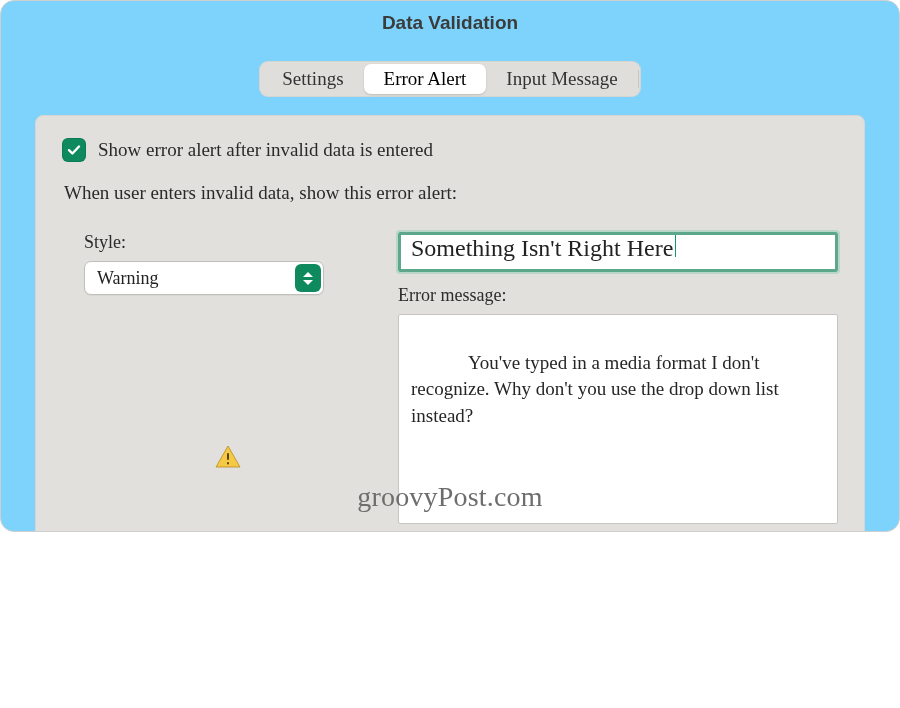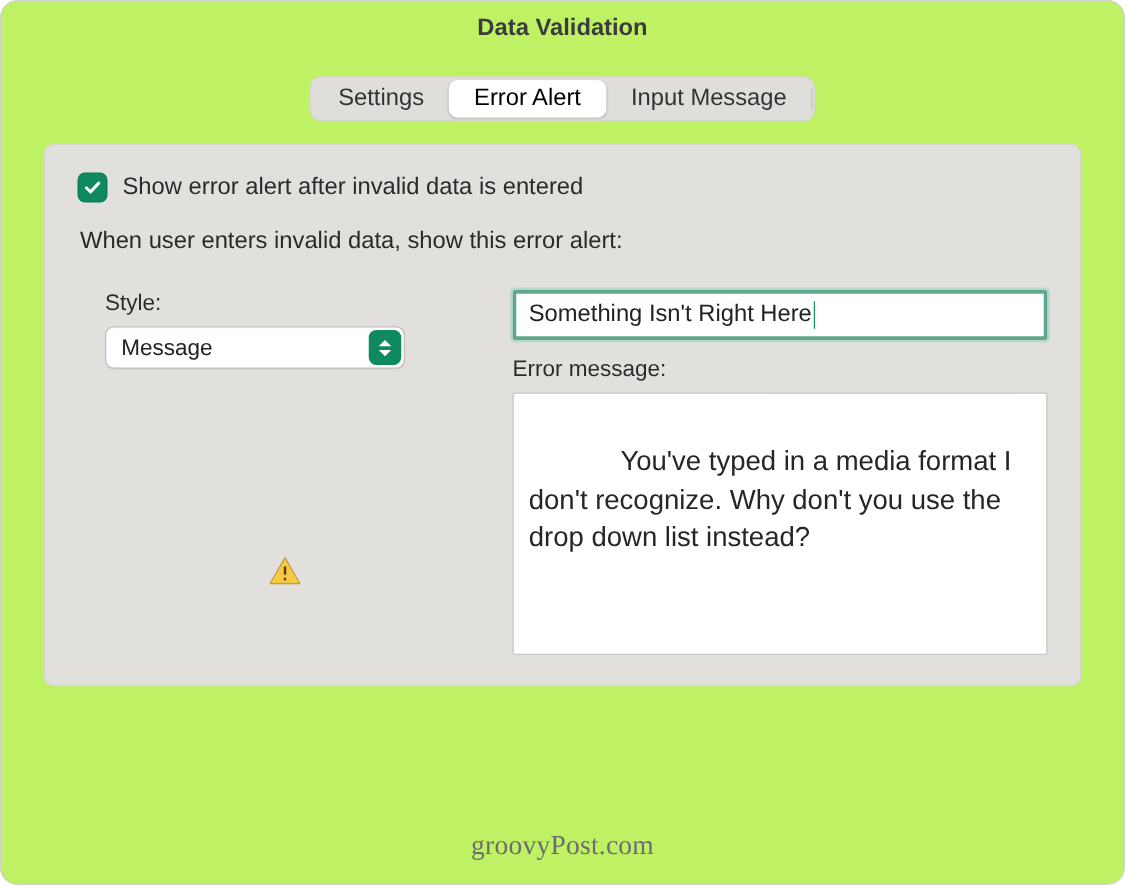"Data Validation" .window { background: #bef264 -> #7dd3fc; height: 708px -> 532px }
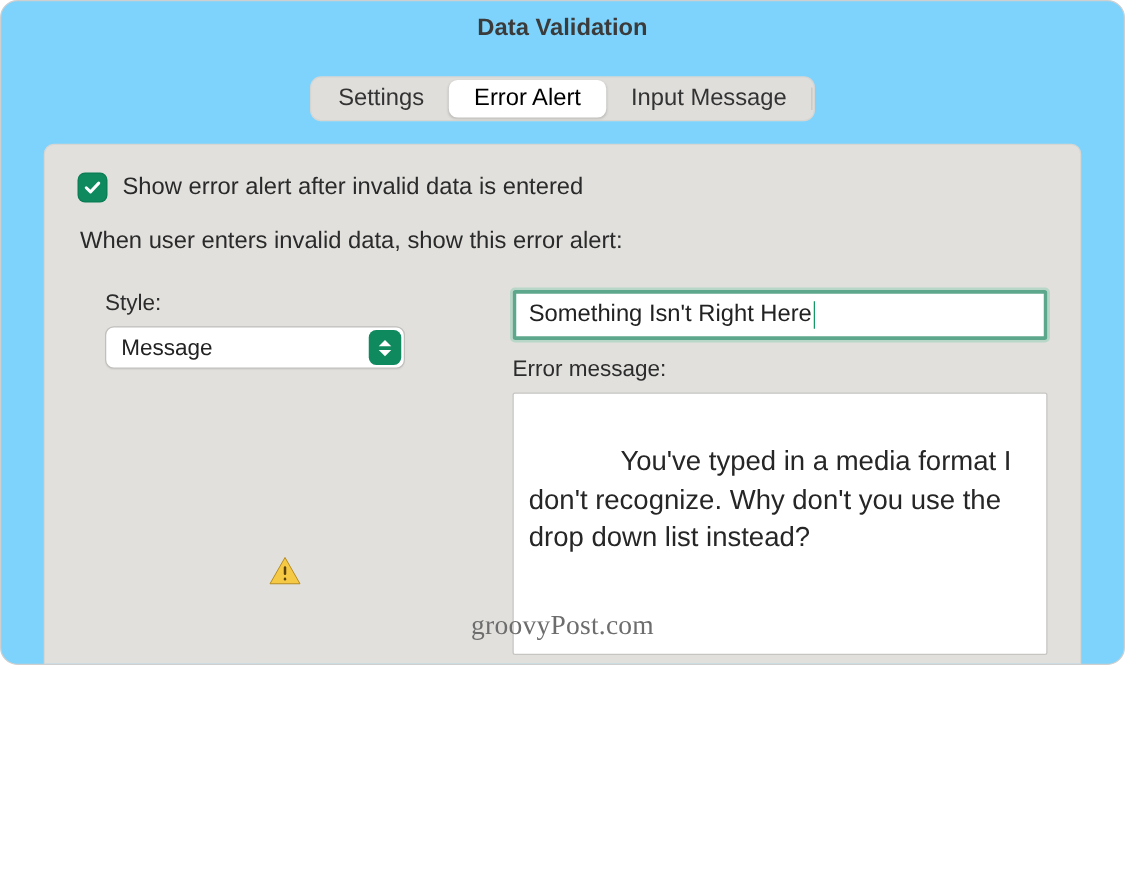"Settings" .body { font-family: none -> Liberation Serif, serif }
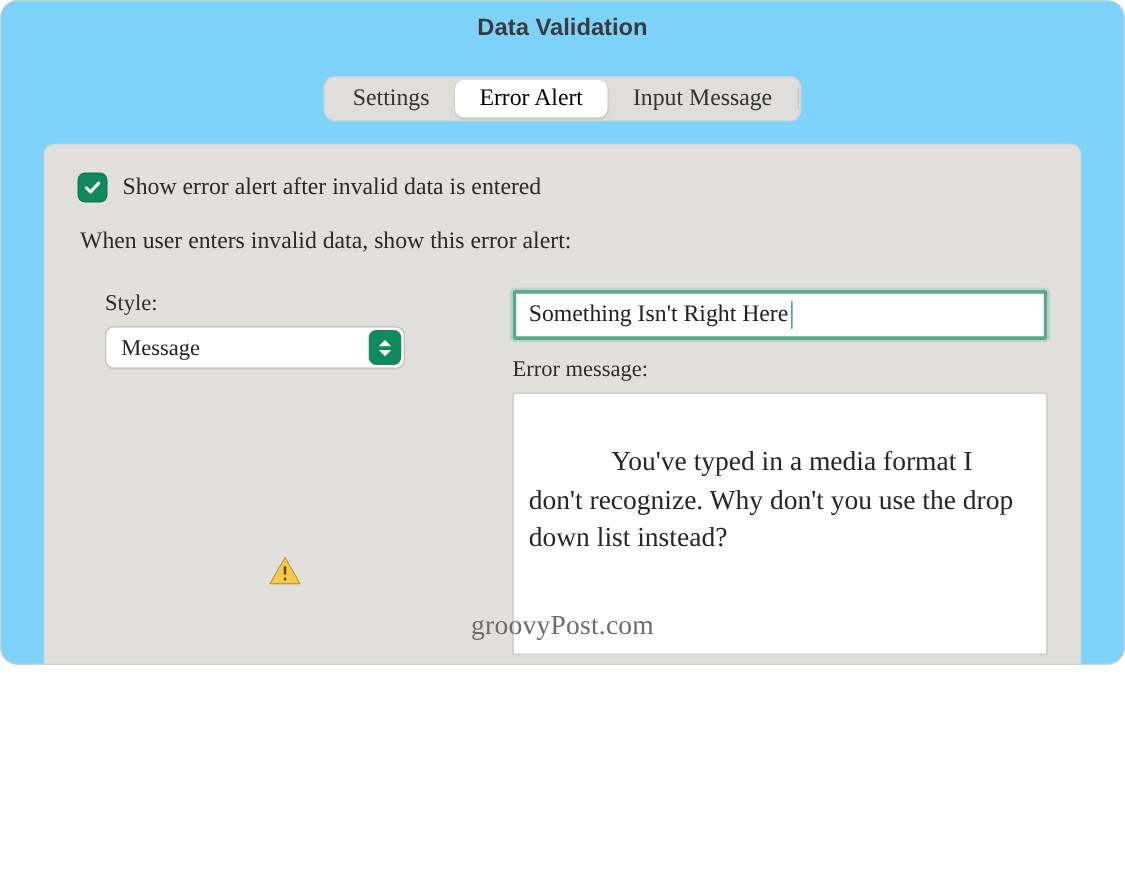"Style:" .columns { gap: 38px -> 26px }
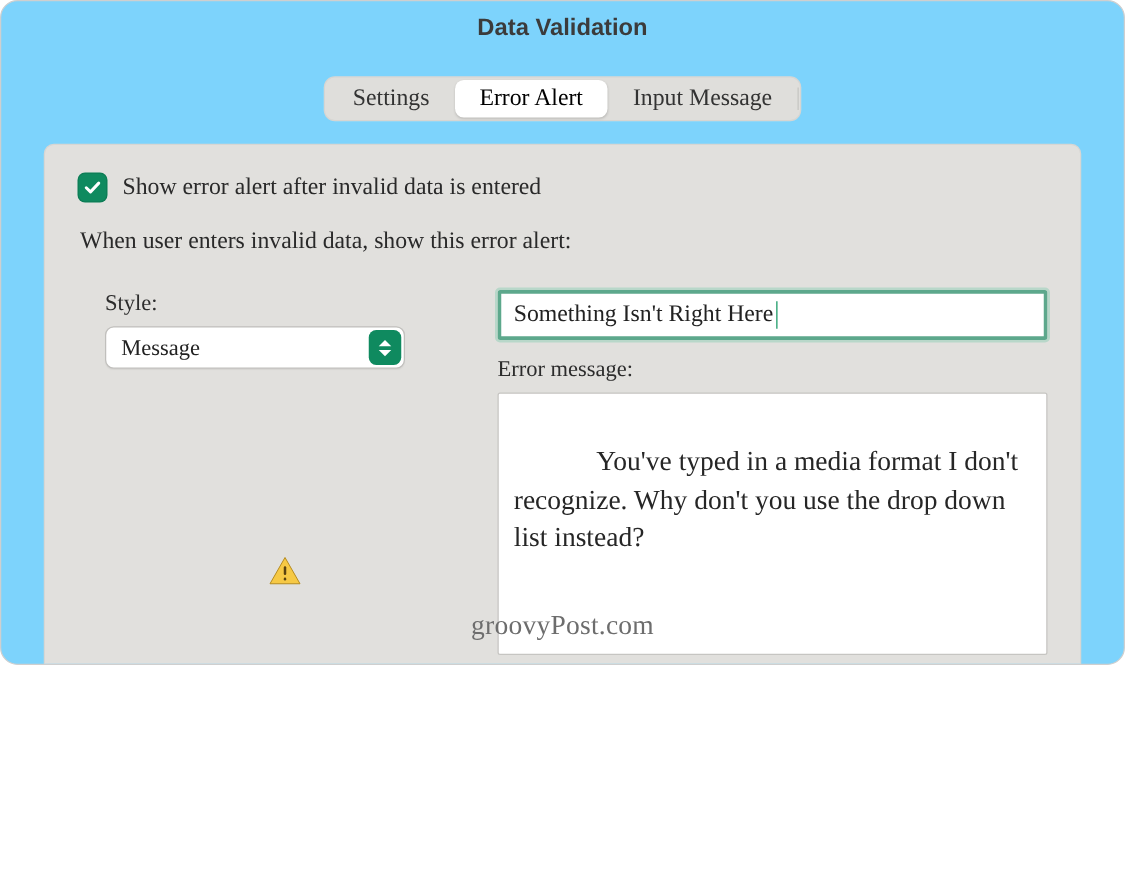"Something Isn't Right Here" .title-input { align-items: center -> none; font-size: 19px -> 24px }
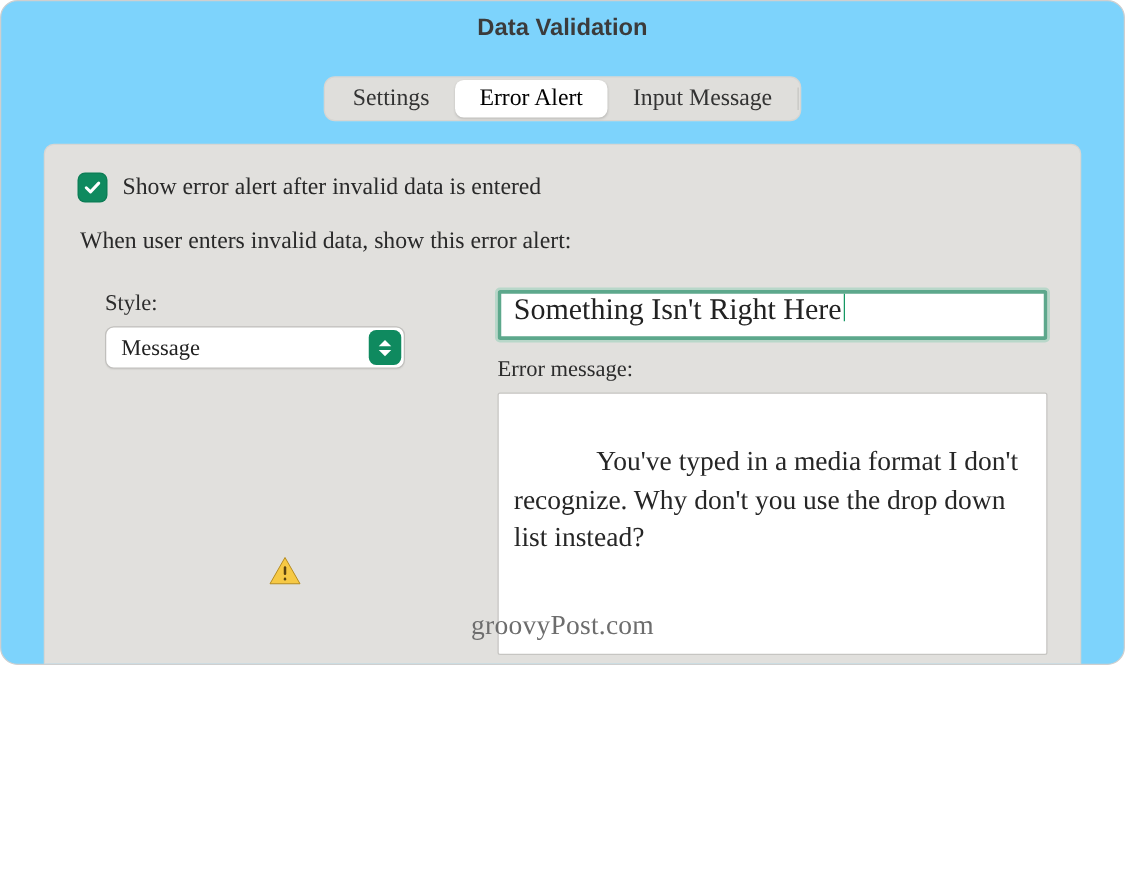"Message" span { text: Message -> Warning }
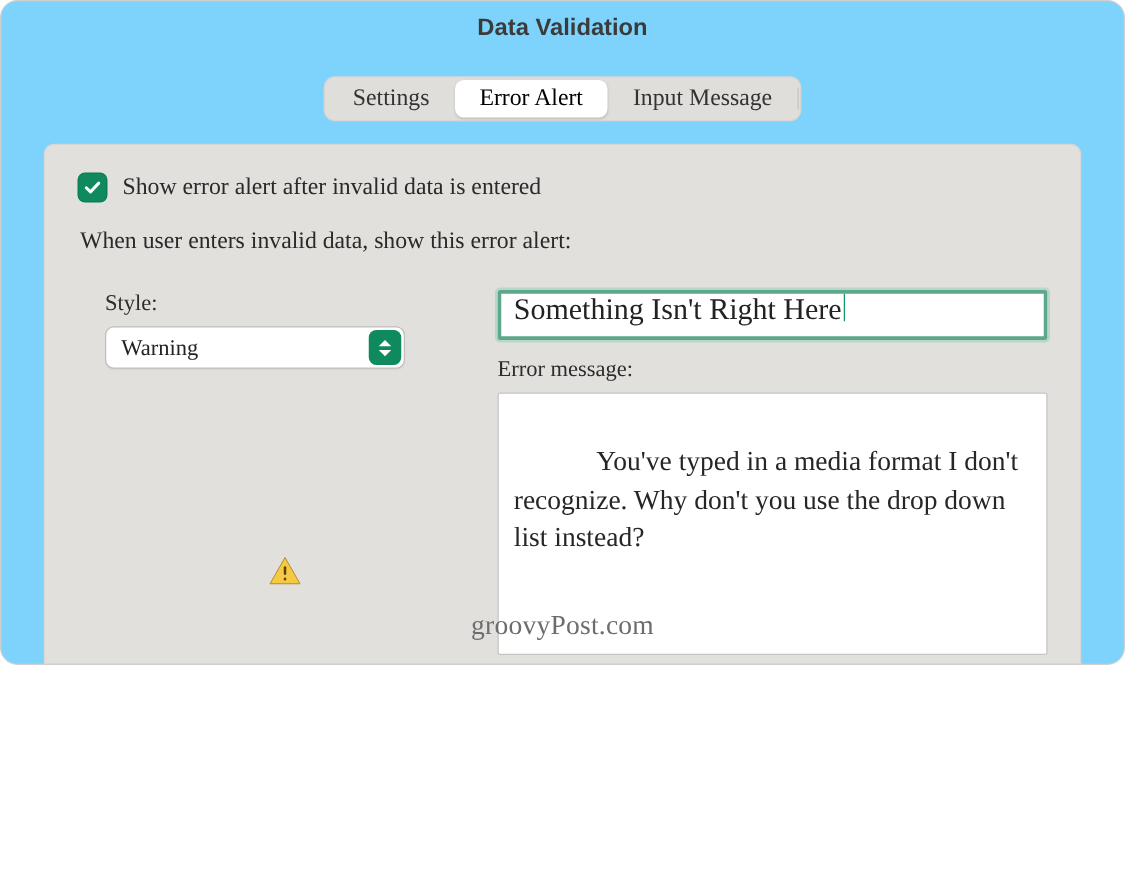"You've typed in a media" .textarea { font-size: 22px -> 19px }
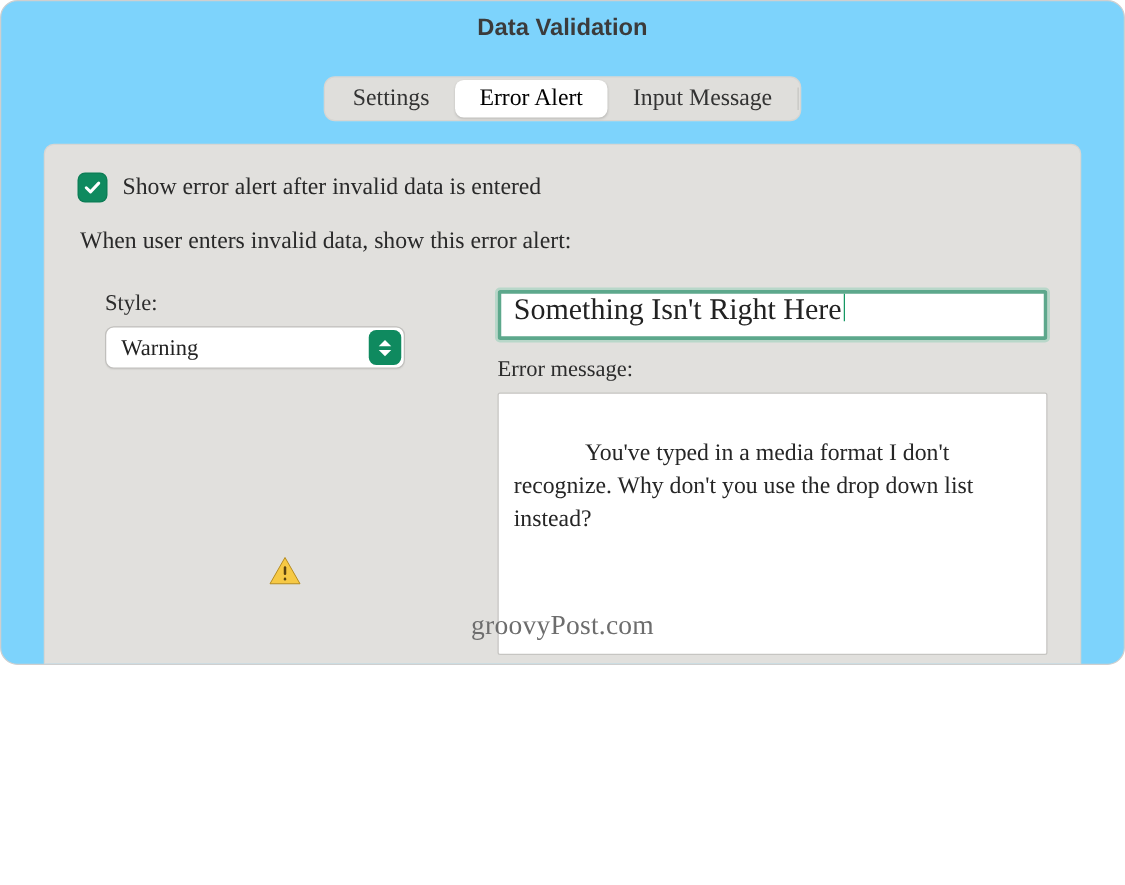"groovyPost.com" .watermark { font-size: 22px -> 28px }
